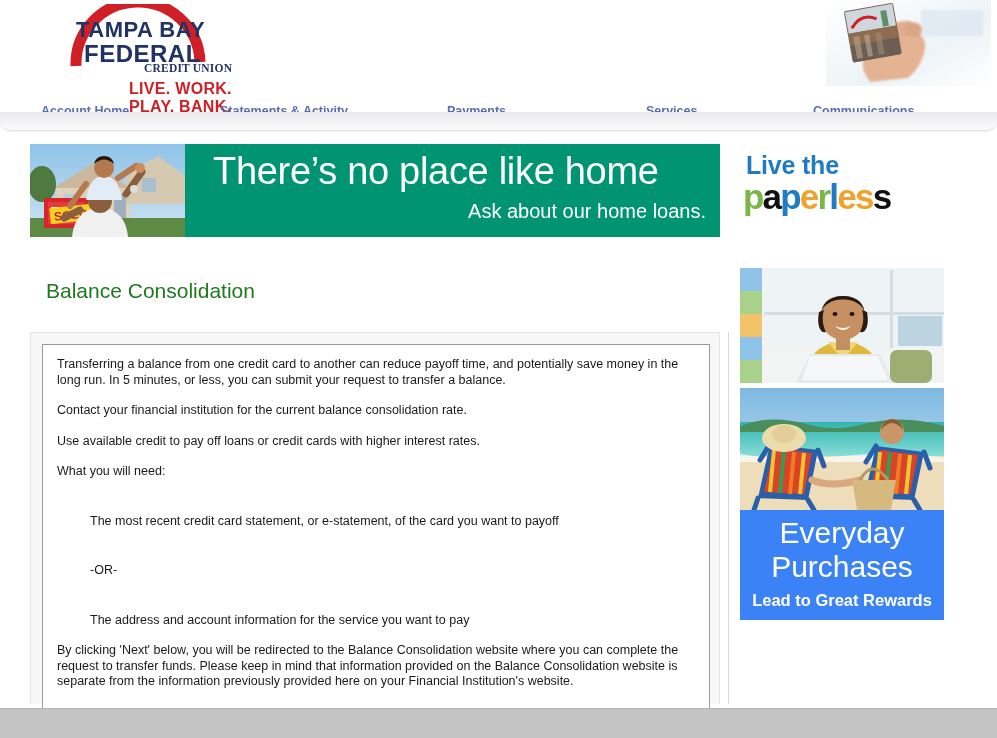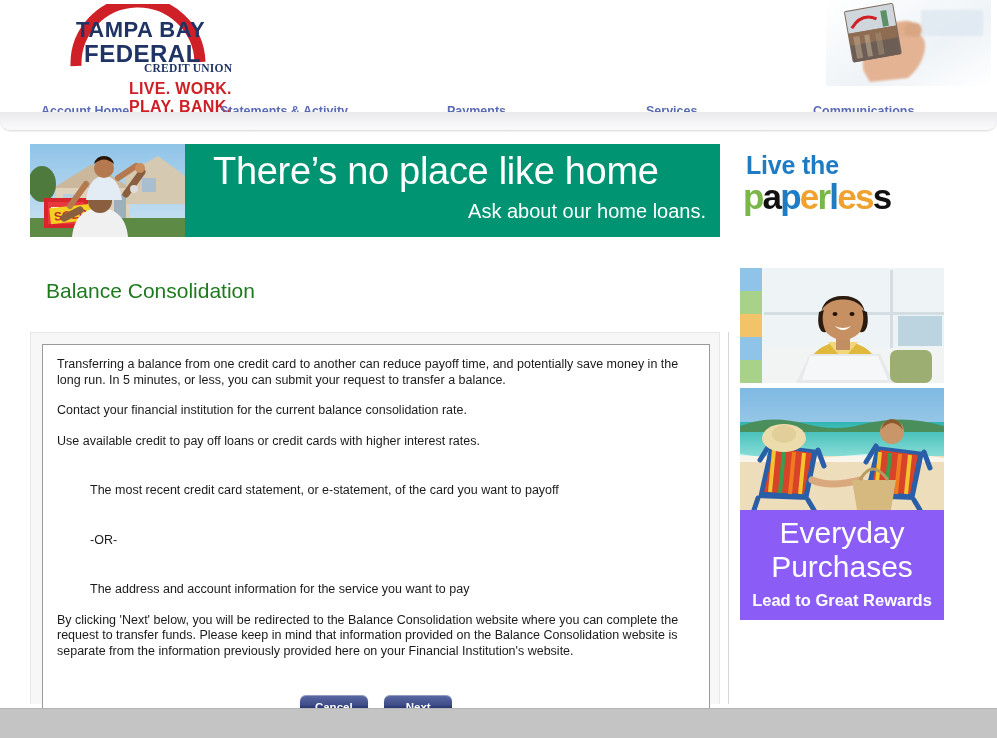"What you will need:" p { html: none -> <p>What you will need:</p> }
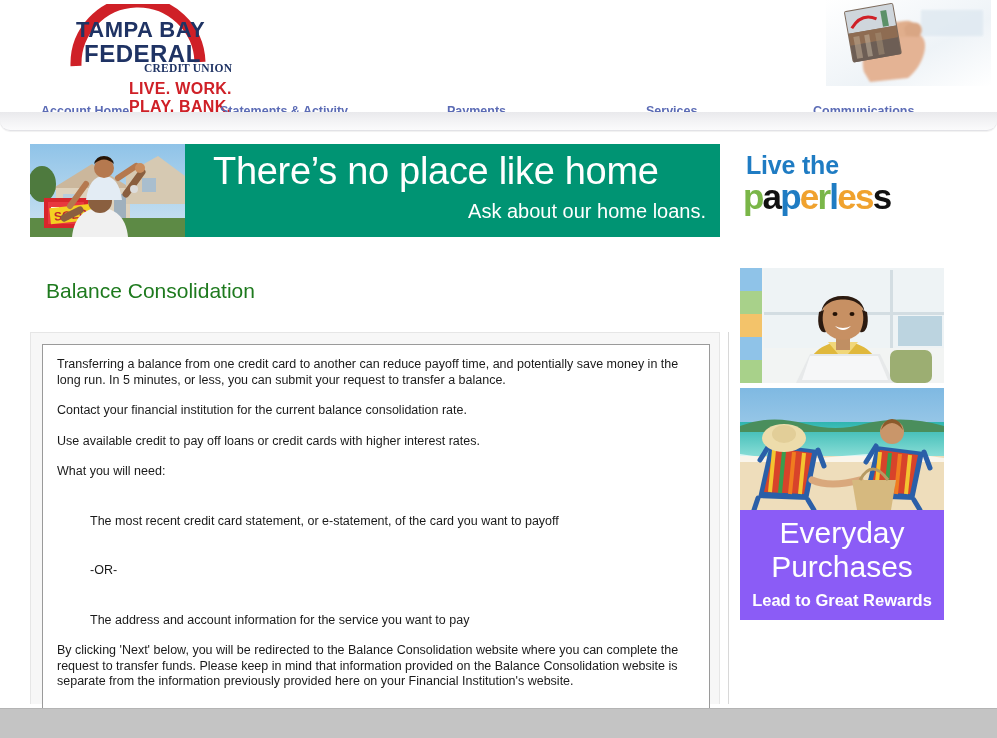"Everyday" .ad-rewards { background: #8b5cf6 -> #3b82f6 }
